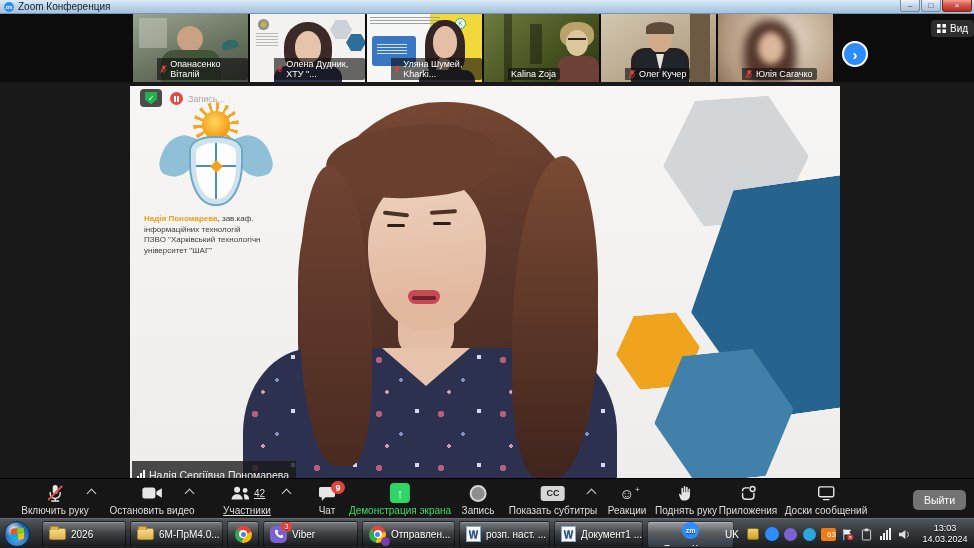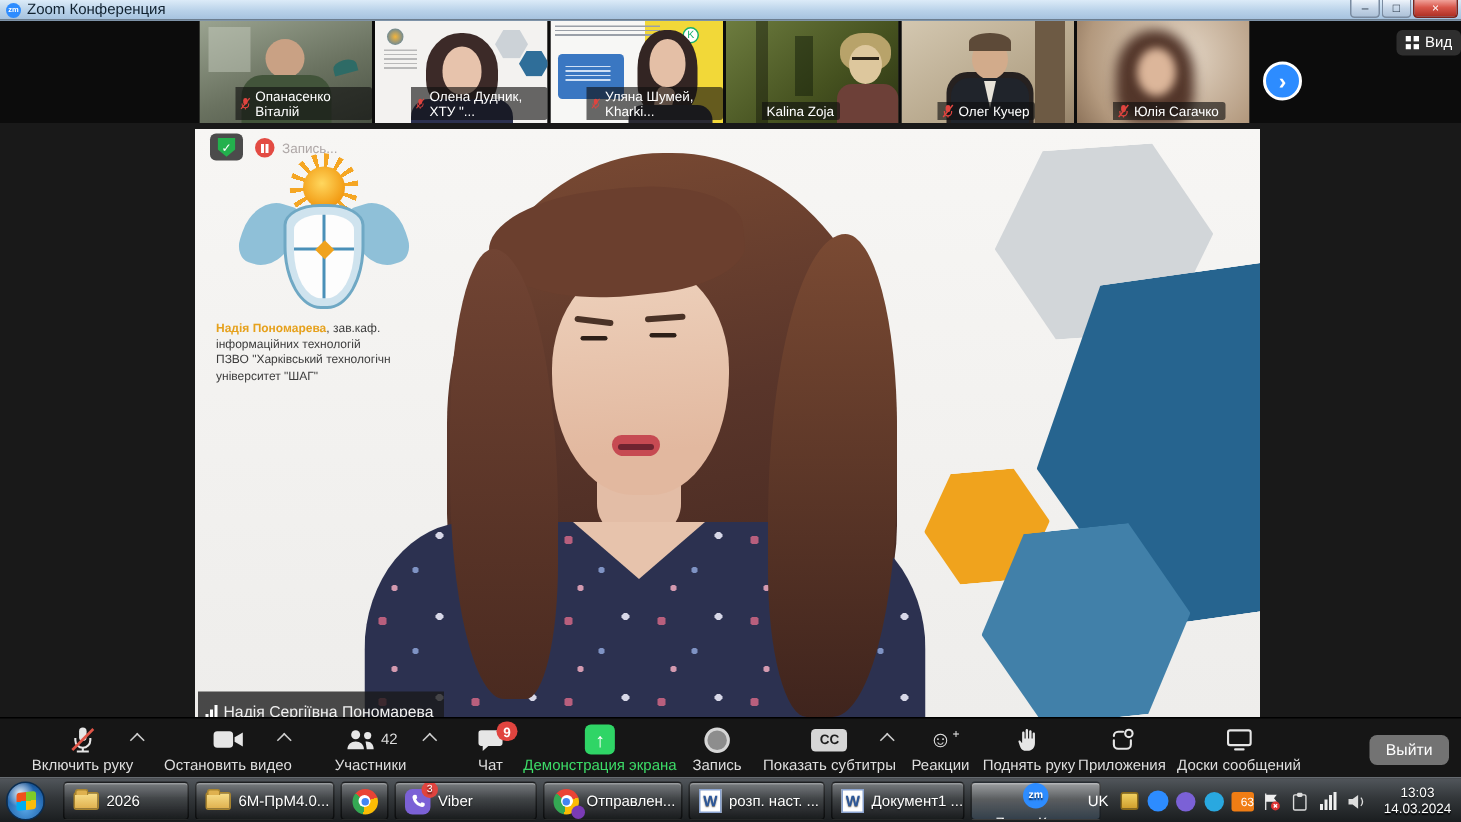"42" div.tbi { text-decoration: none -> underline }
